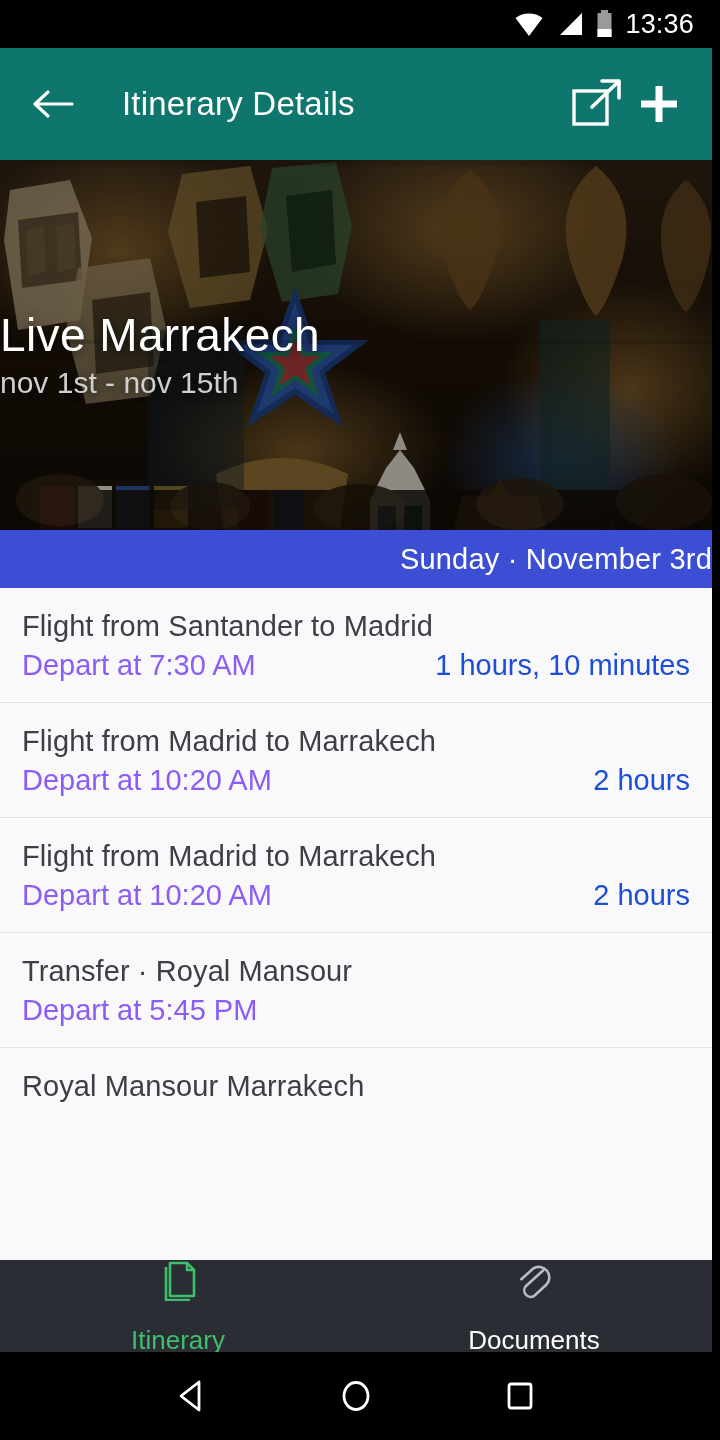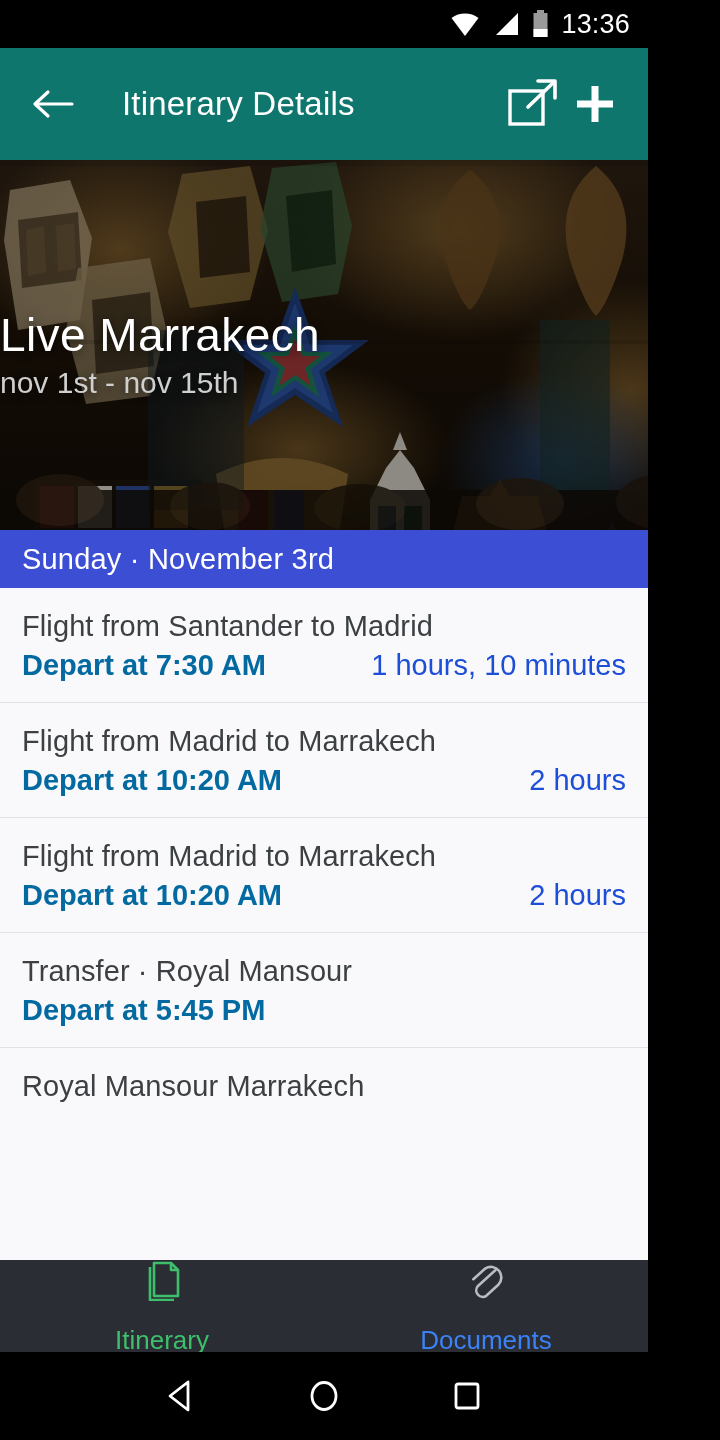"13:36" .phone { width: 648px -> 712px }
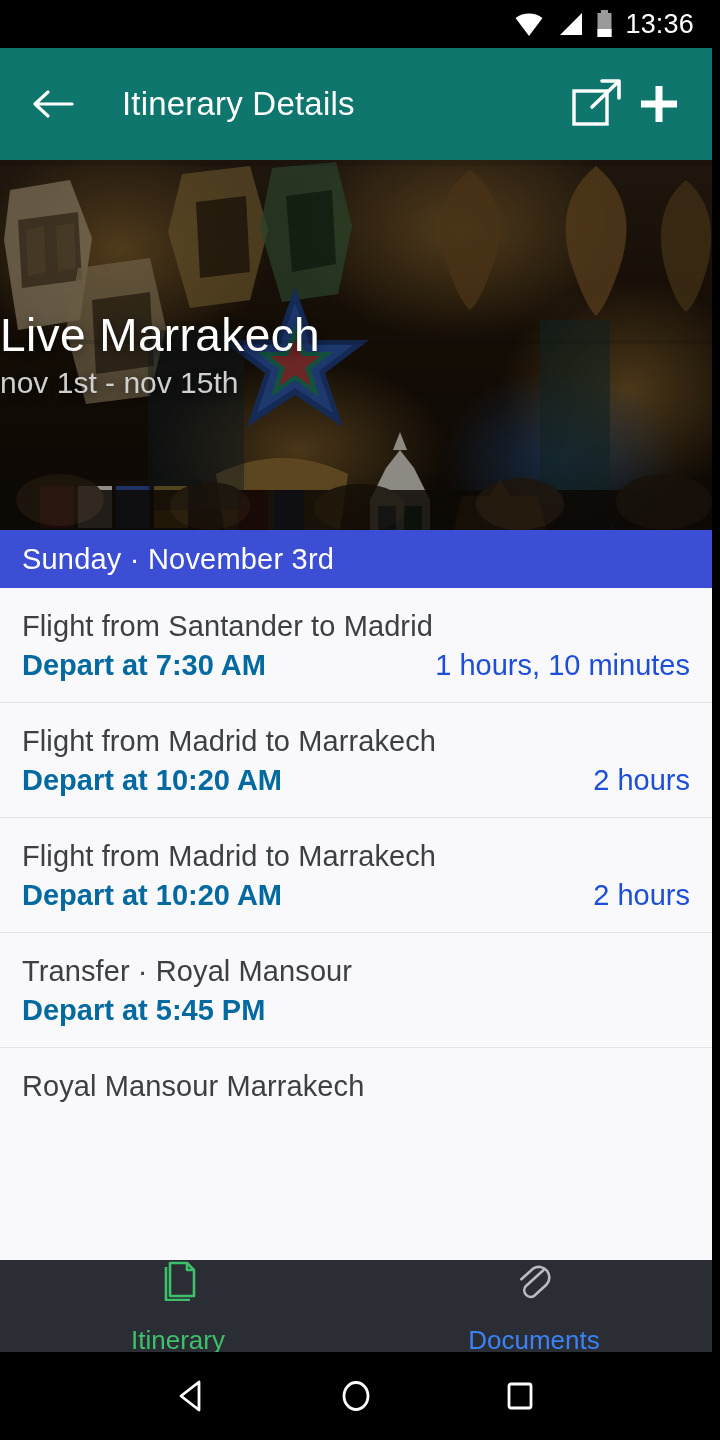"Sunday · November 3rd" .datehdr { justify-content: none -> flex-end }
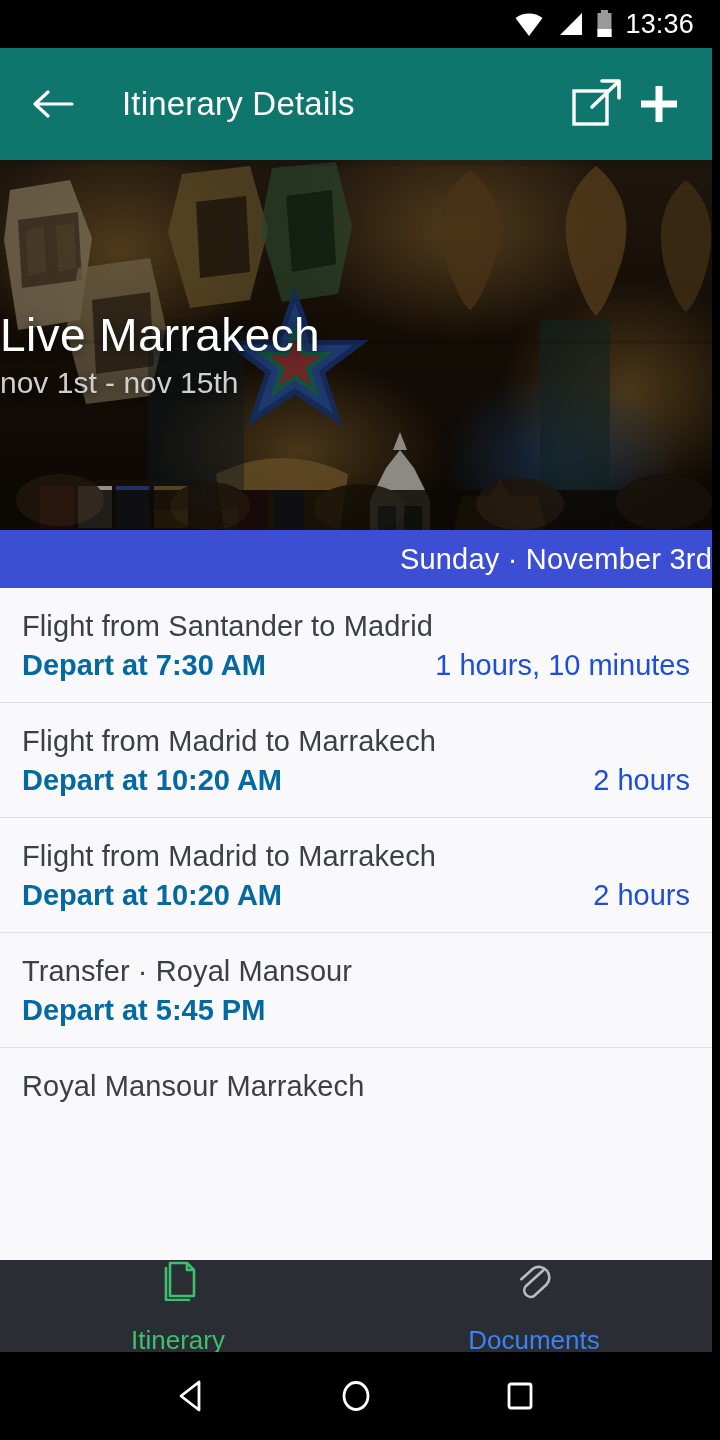"Depart at 7:30 AM" .row-sub { color: #0369a1 -> #8b5cf6; font-weight: 700 -> 400 }
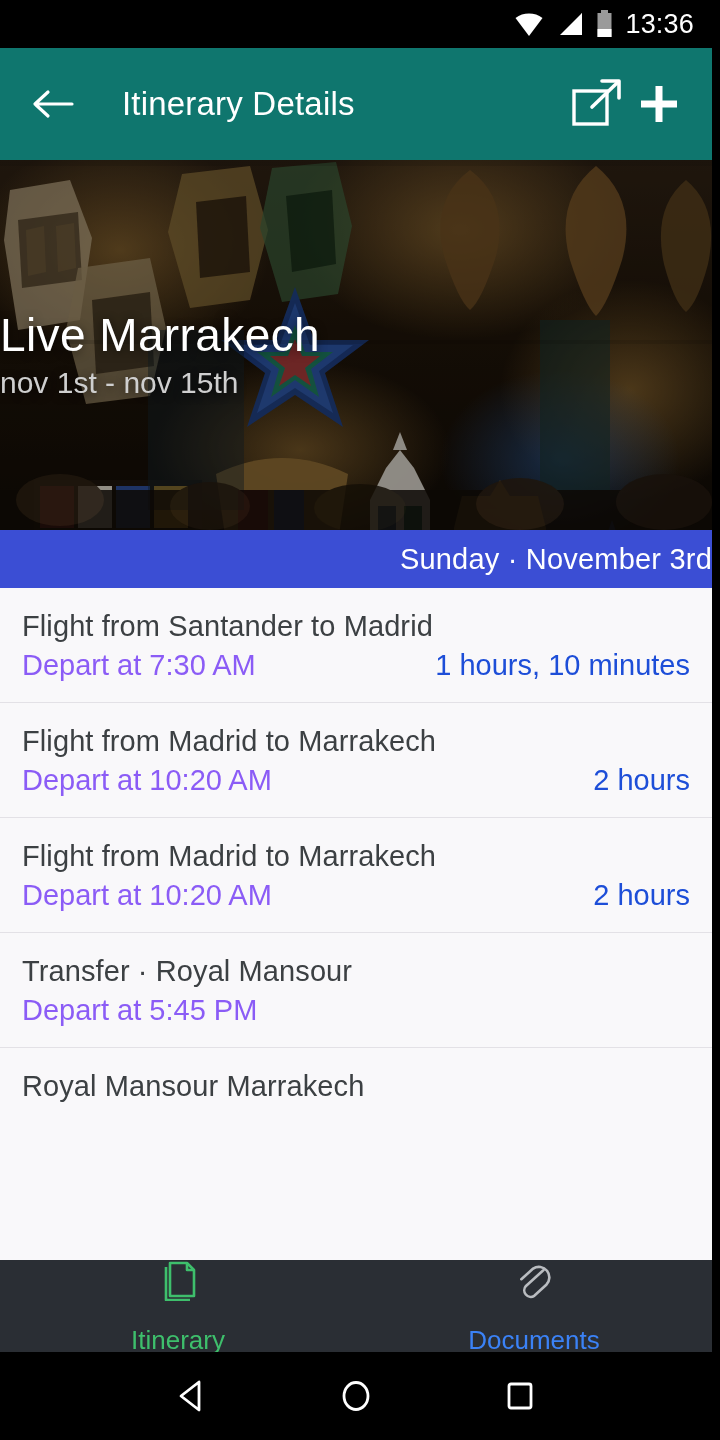"Documents" .tab .tab-label { color: #3b82f6 -> #ffffff }
